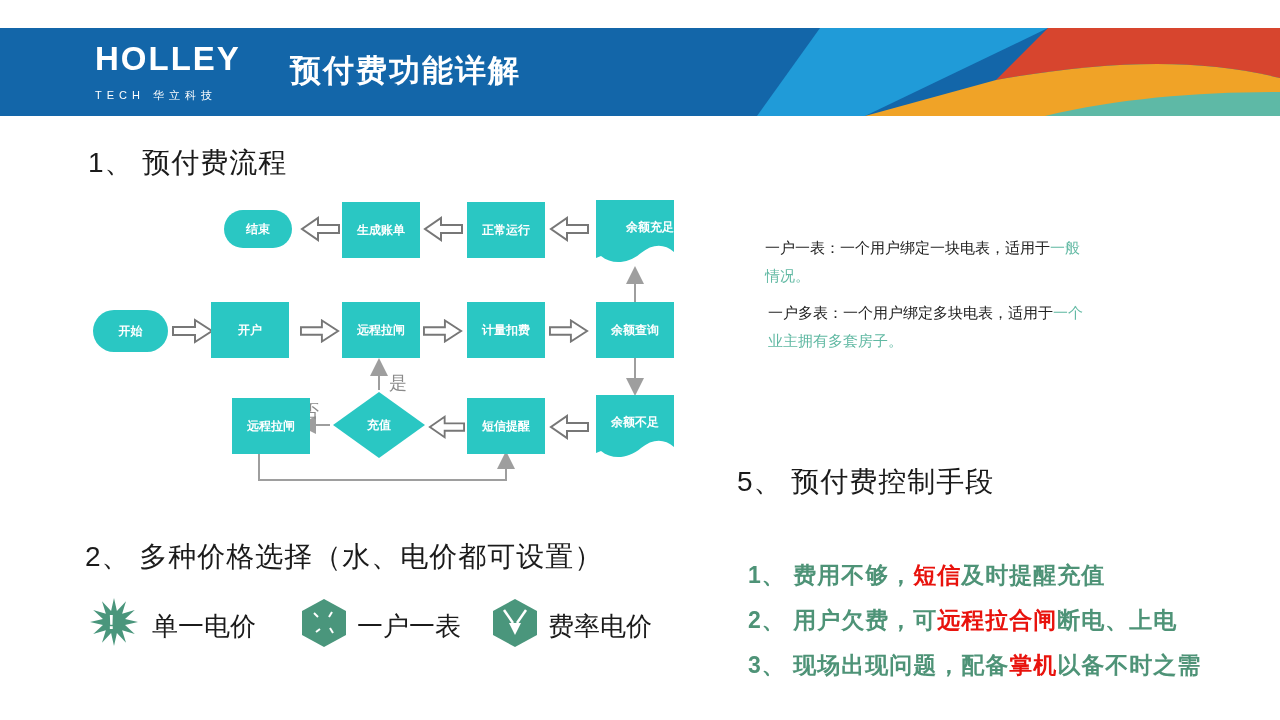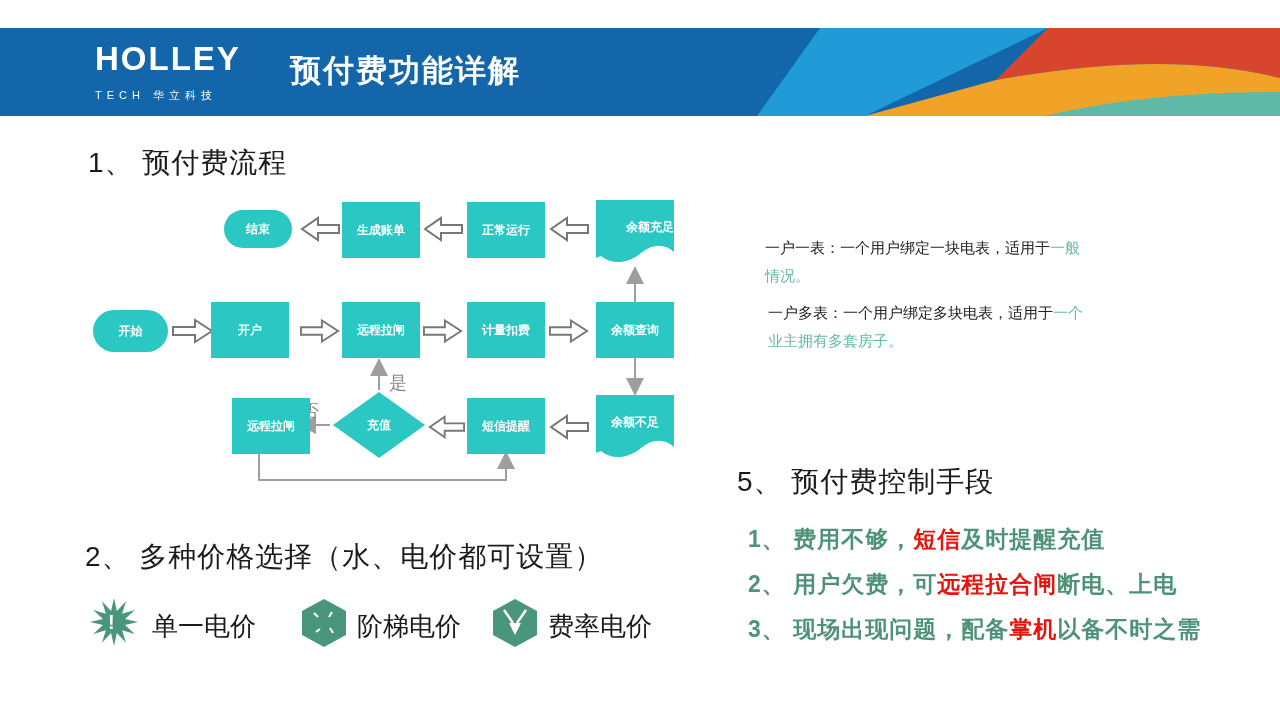"1、 费用不够，短信及时提醒充值" .ctrl-item { margin-top: none -> 36px }
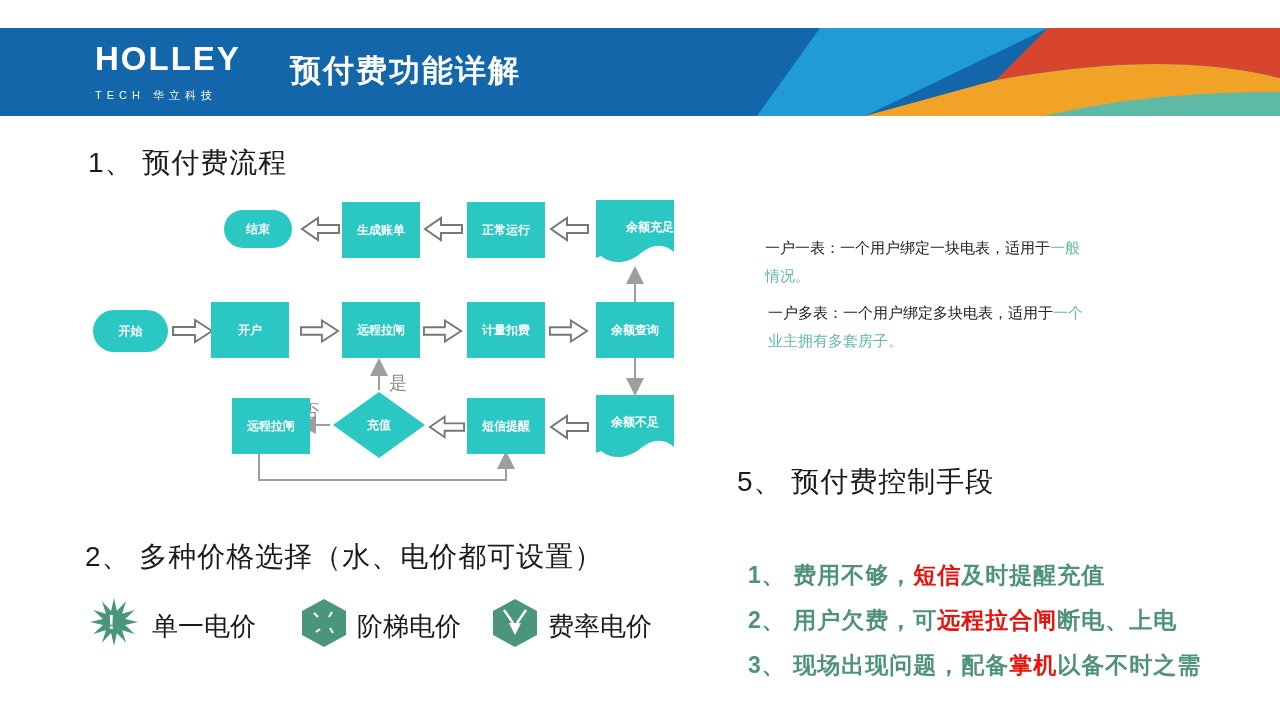"阶梯电价" div.price-label { text: 阶梯电价 -> 一户一表 }
